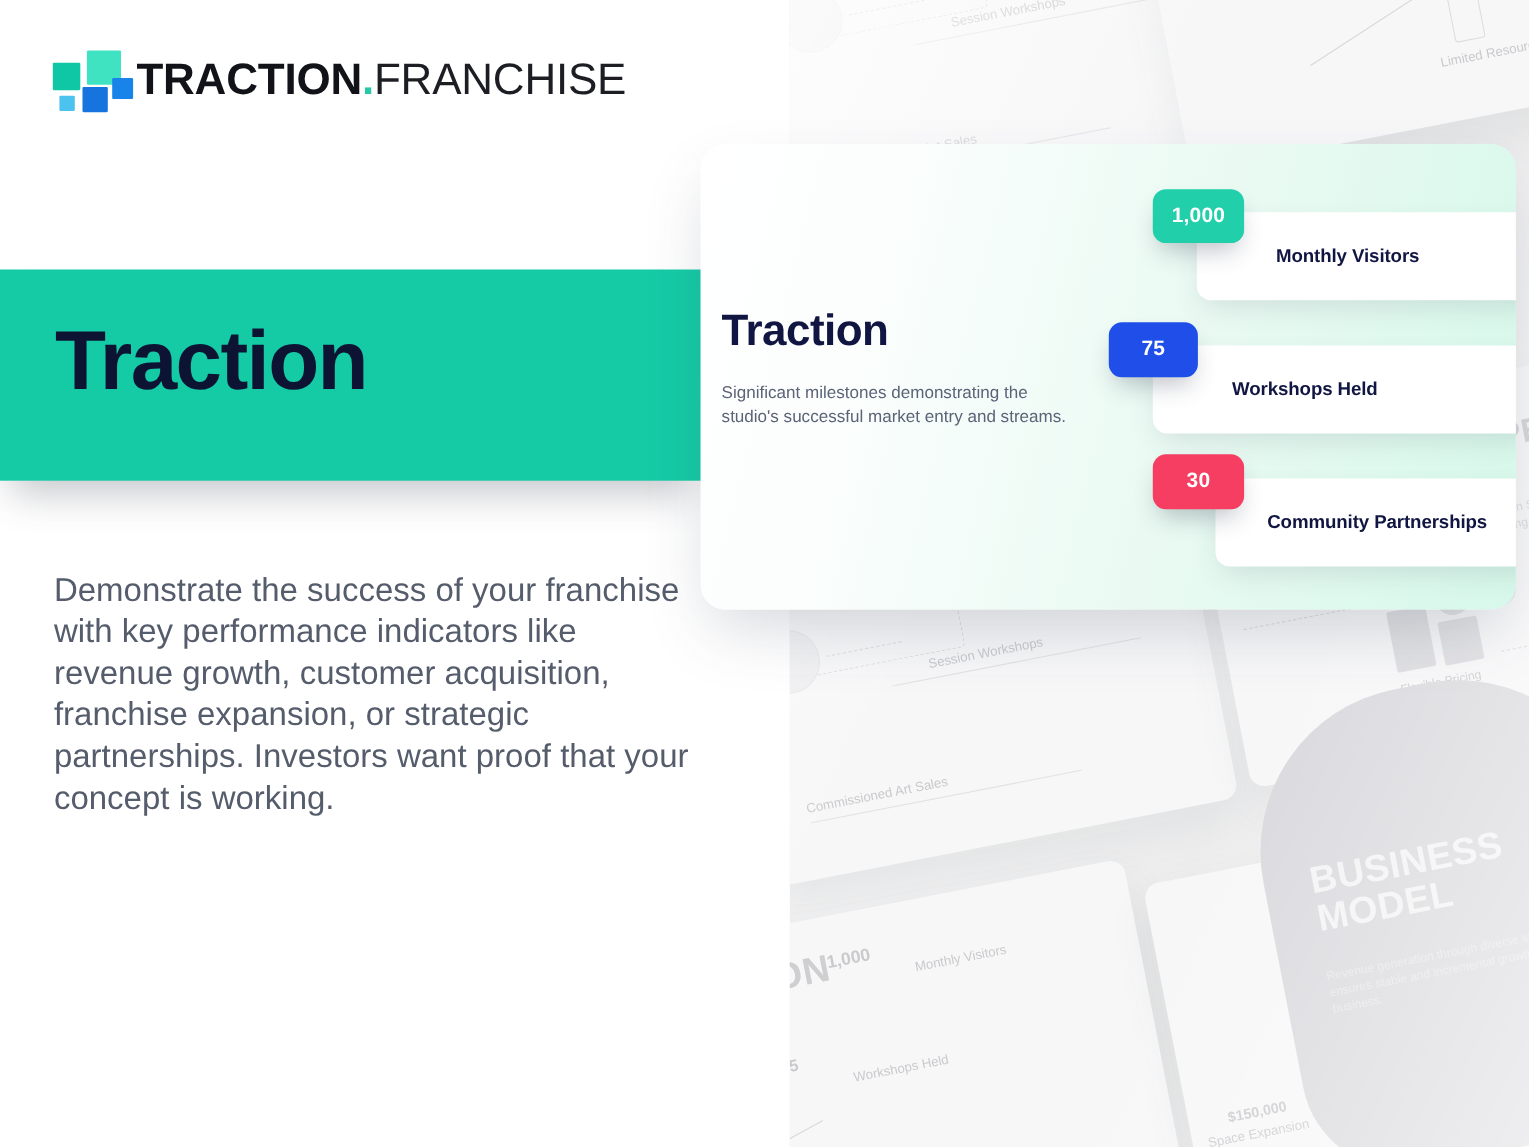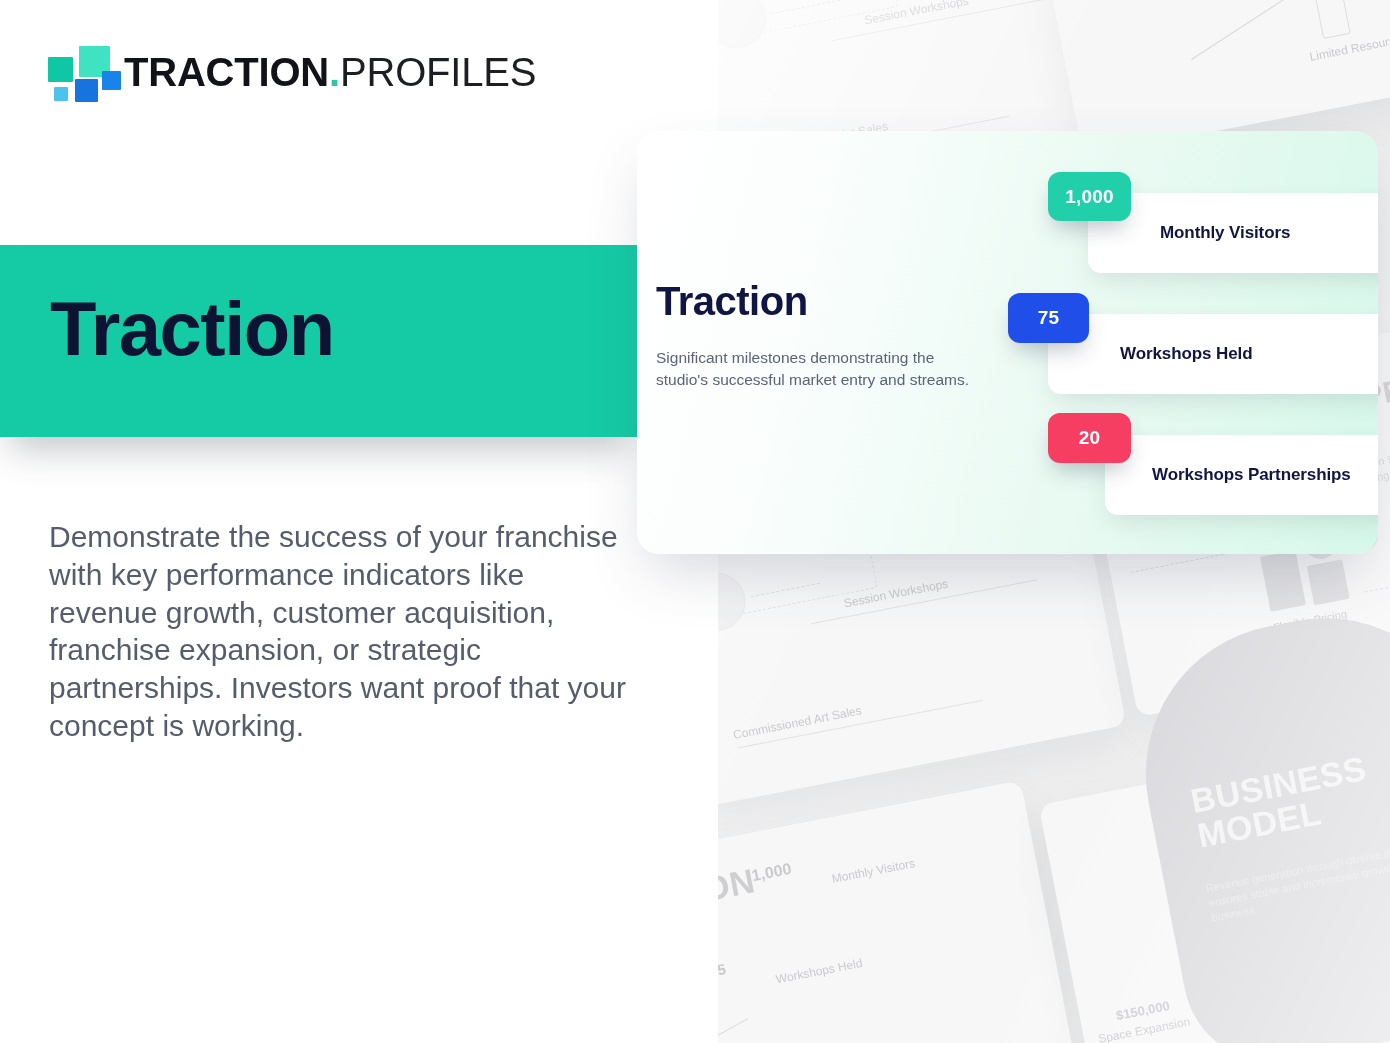"PROFILES" span.l { text: PROFILES -> FRANCHISE }
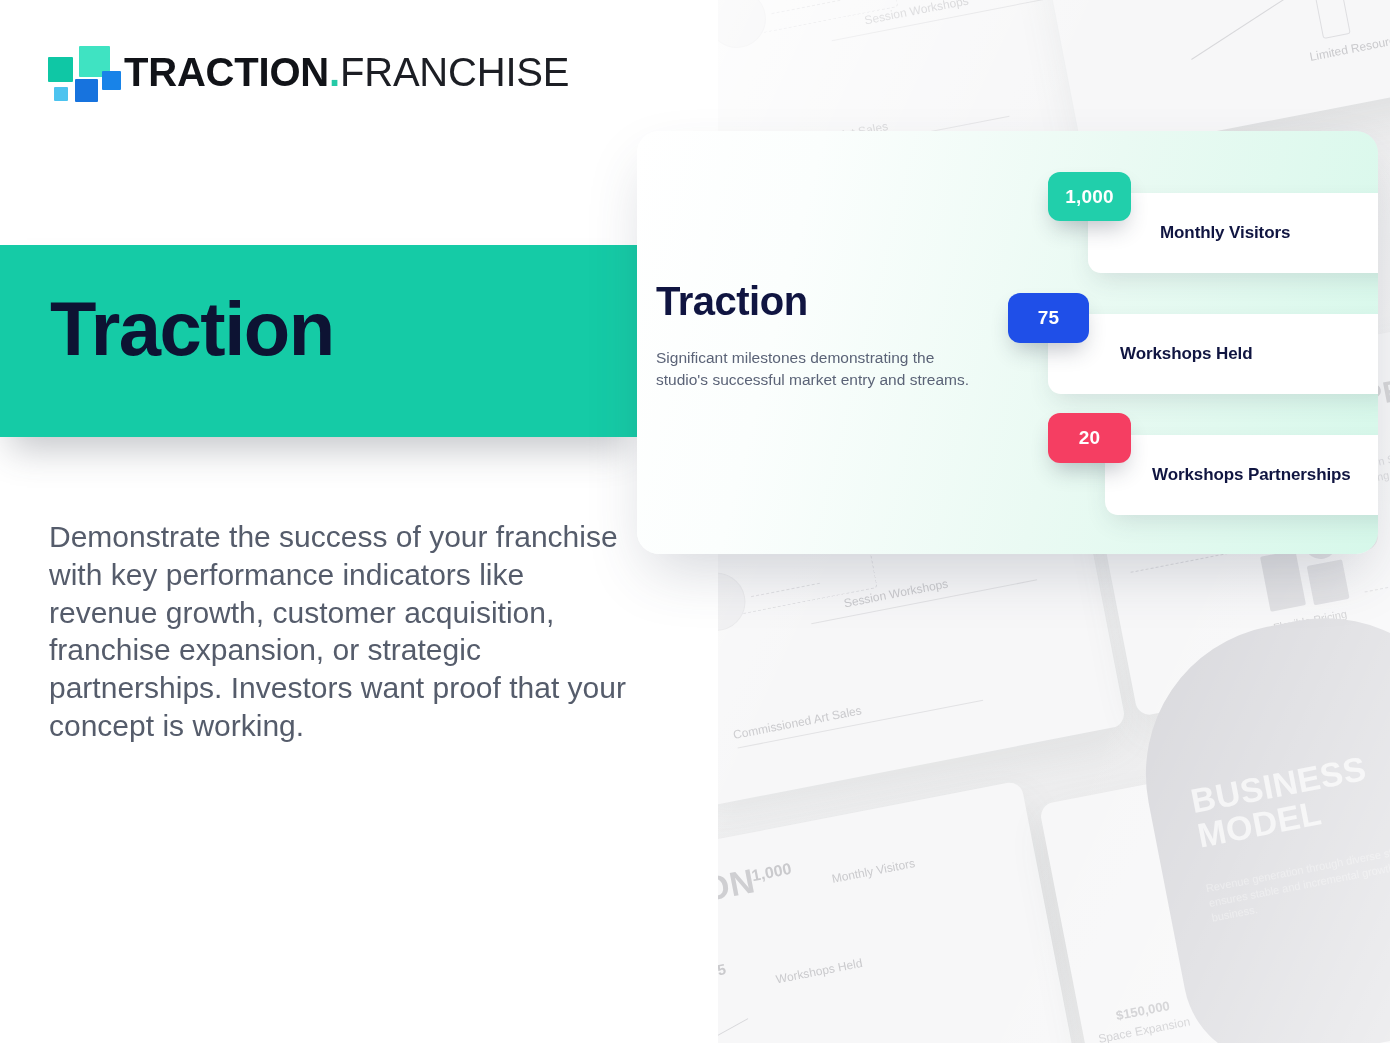"20" div.badge { text: 20 -> 30 }
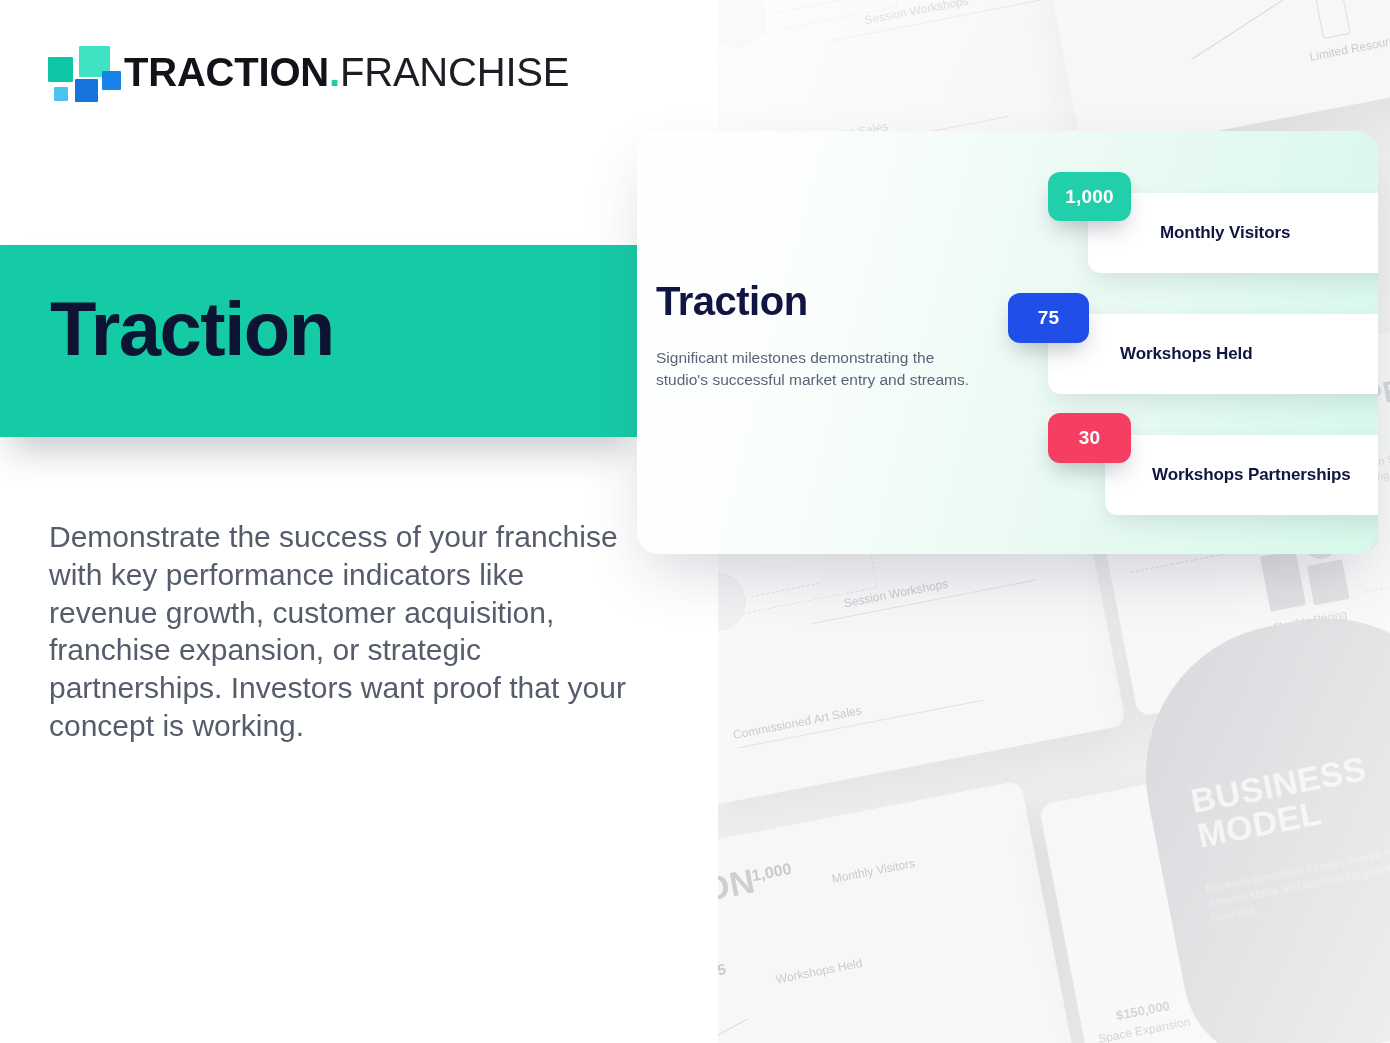"Workshops Partnerships" span { text: Workshops -> Community }
